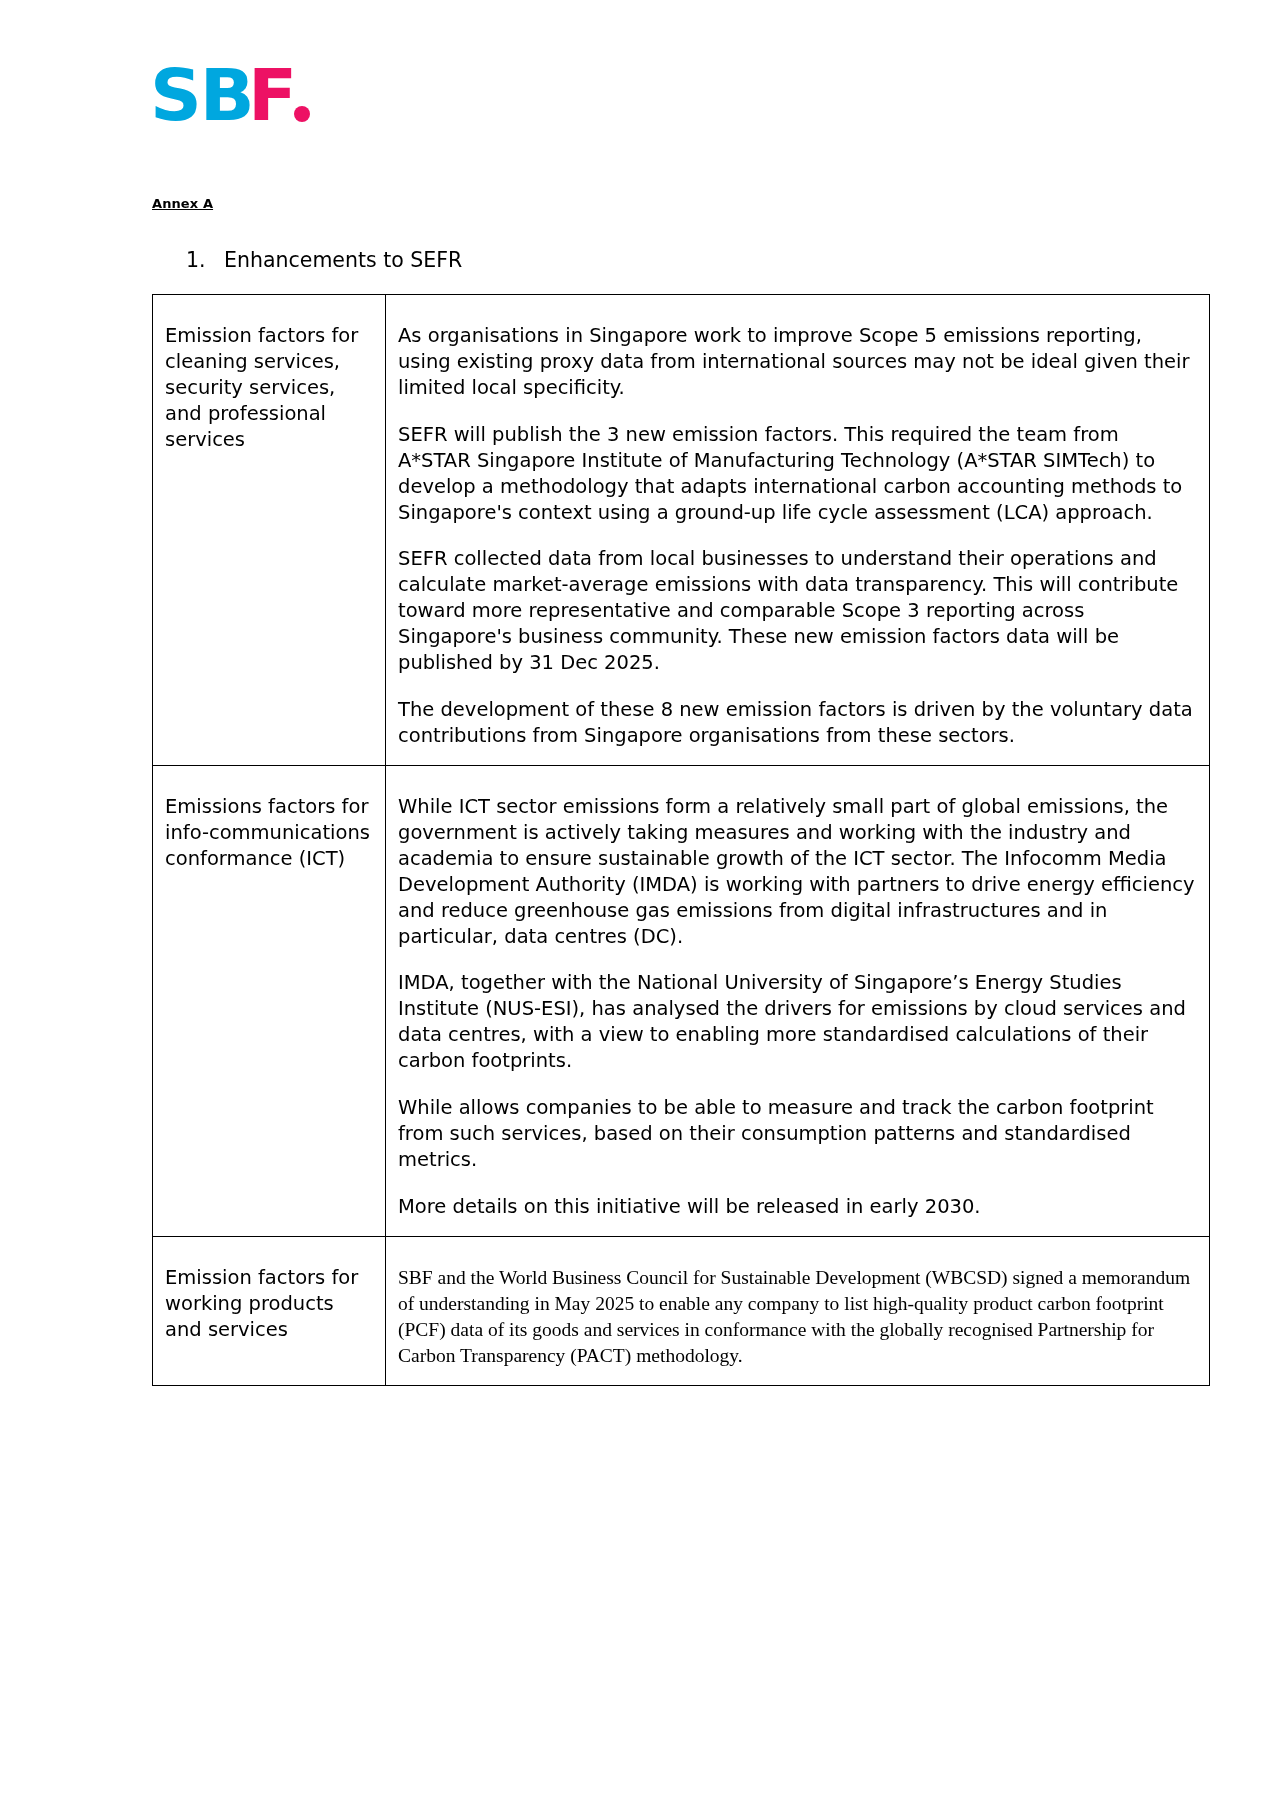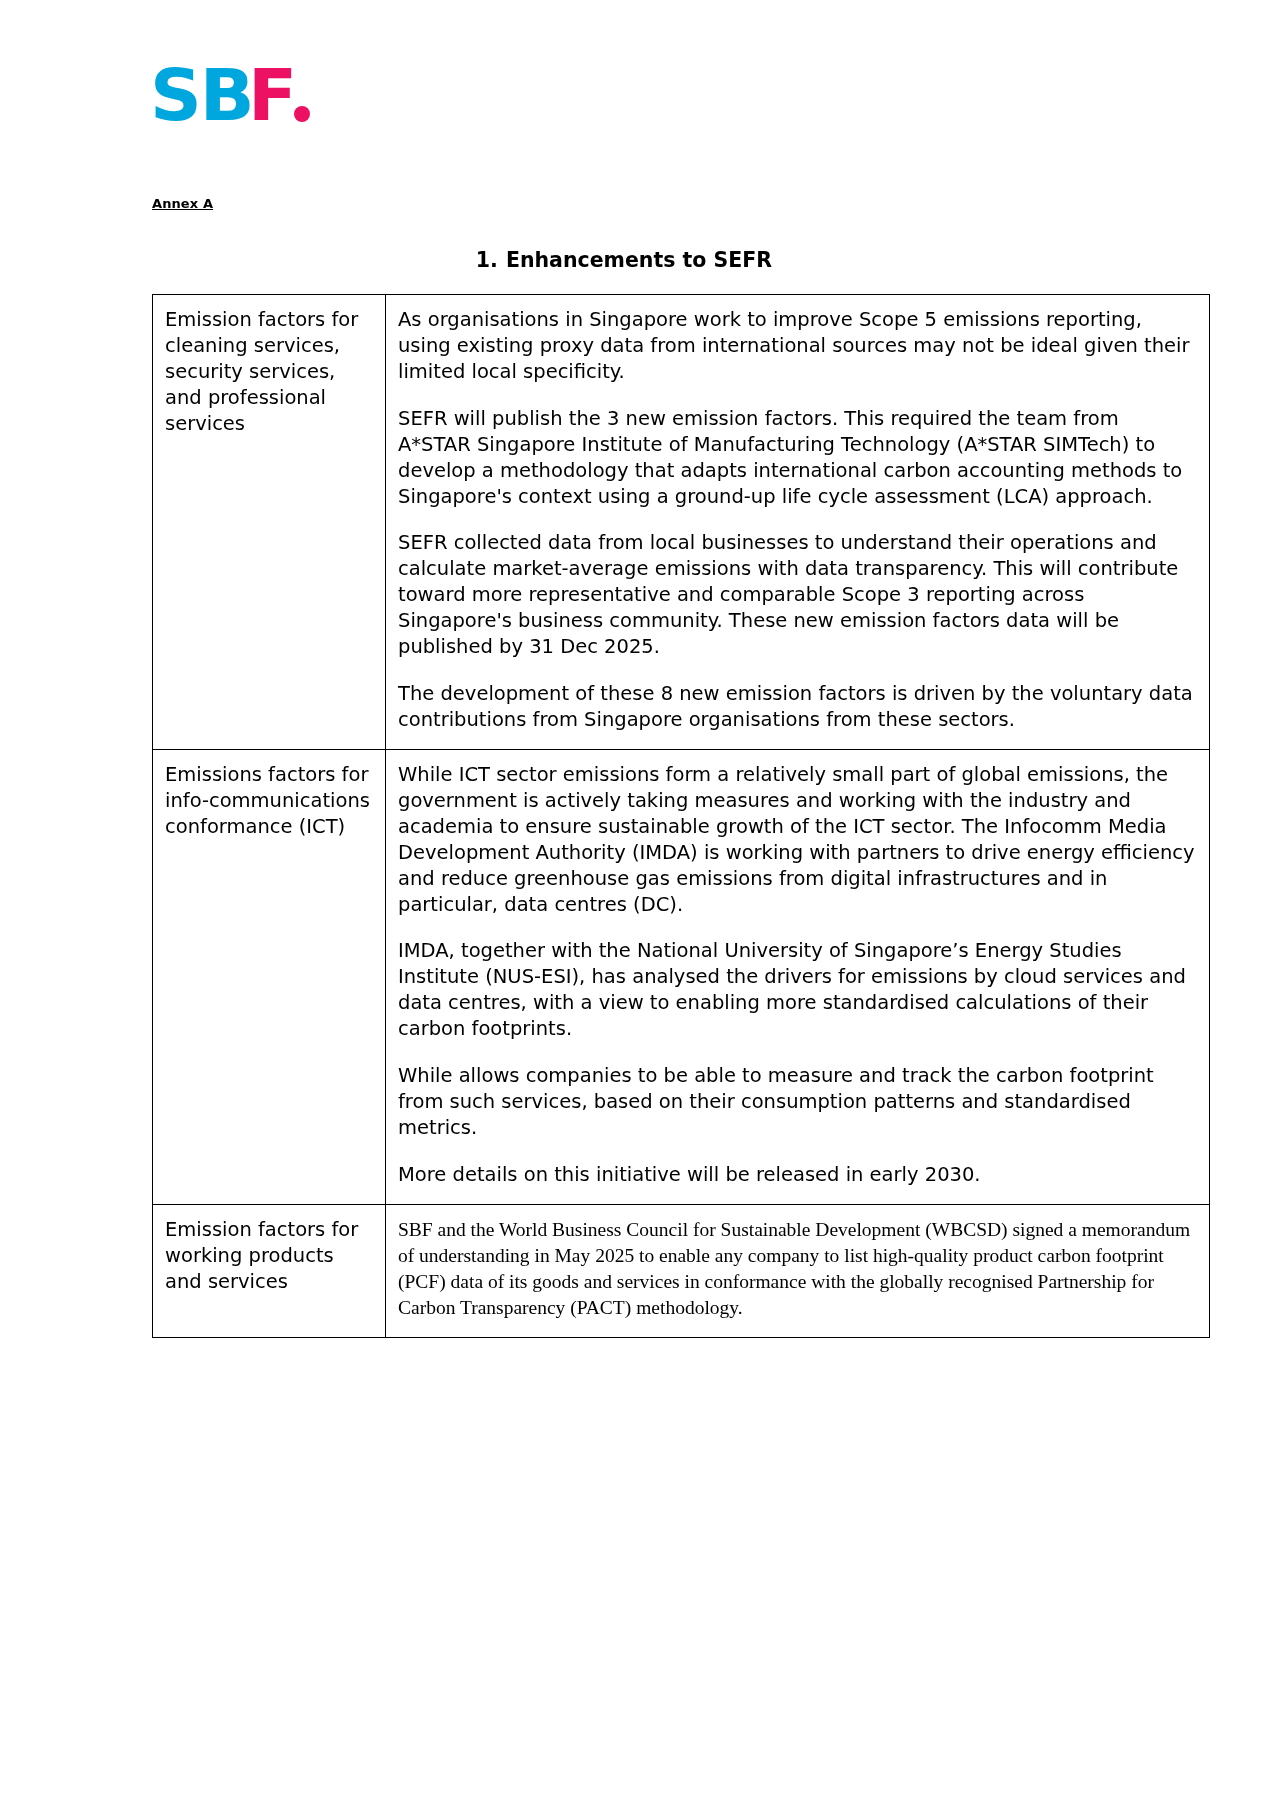"1. Enhancements to SEFR" .list-item { font-weight: bold -> normal; left: 180px -> 186px; text-align: center -> none }
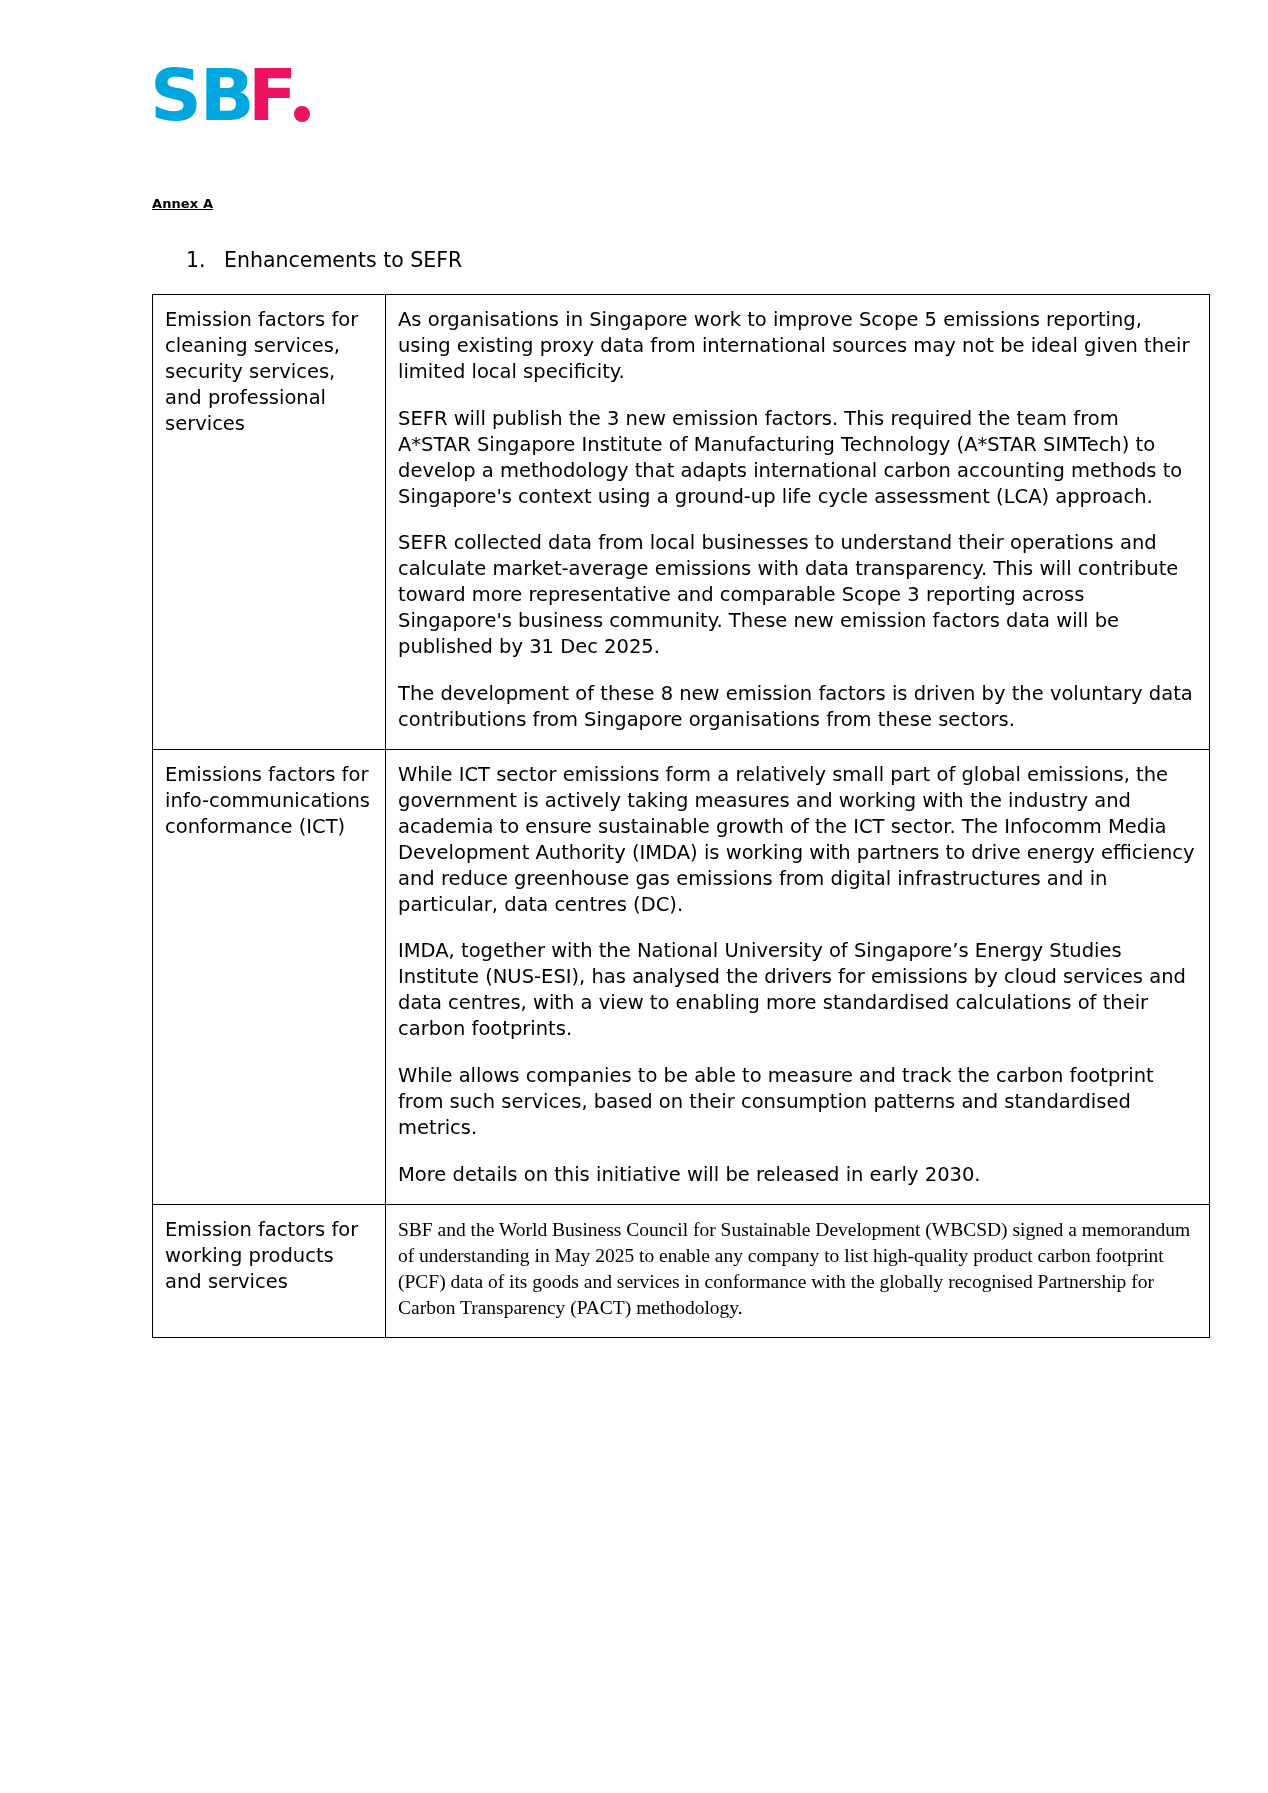"Emission factors for cleaning services," table.content-table td { padding: 12px 12px 16px 12px -> 28px 12px 16px 12px }
